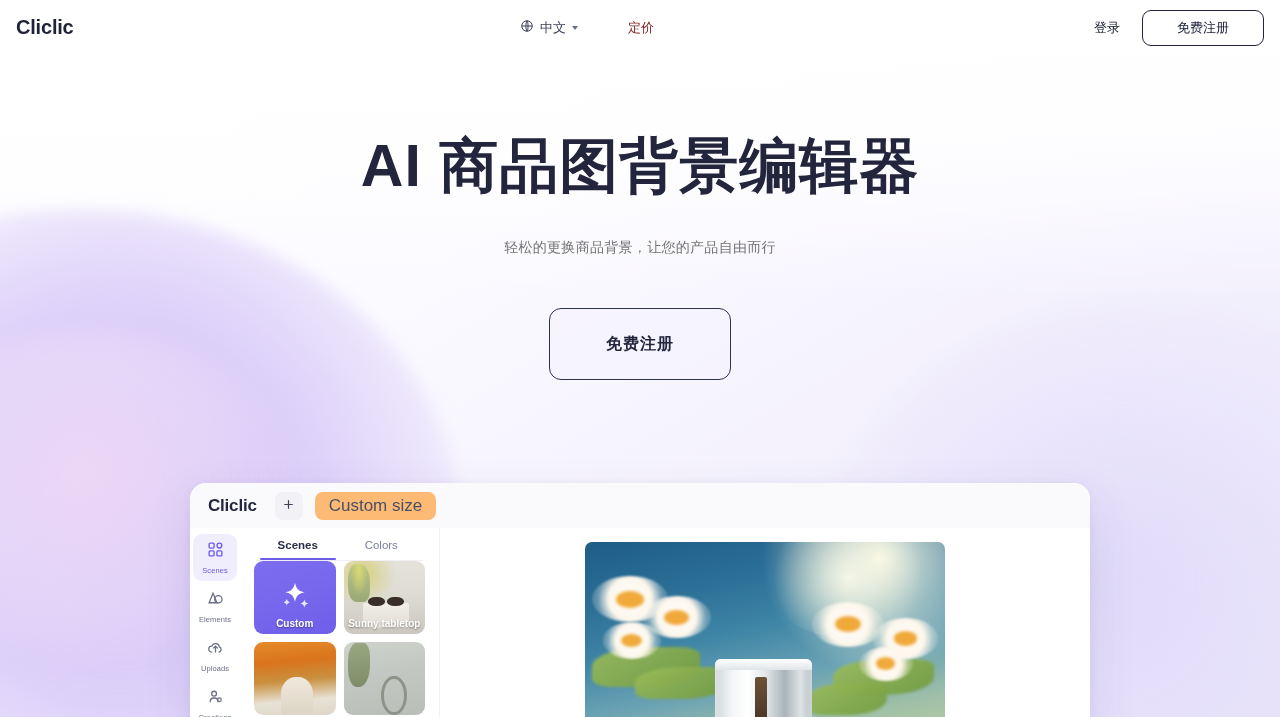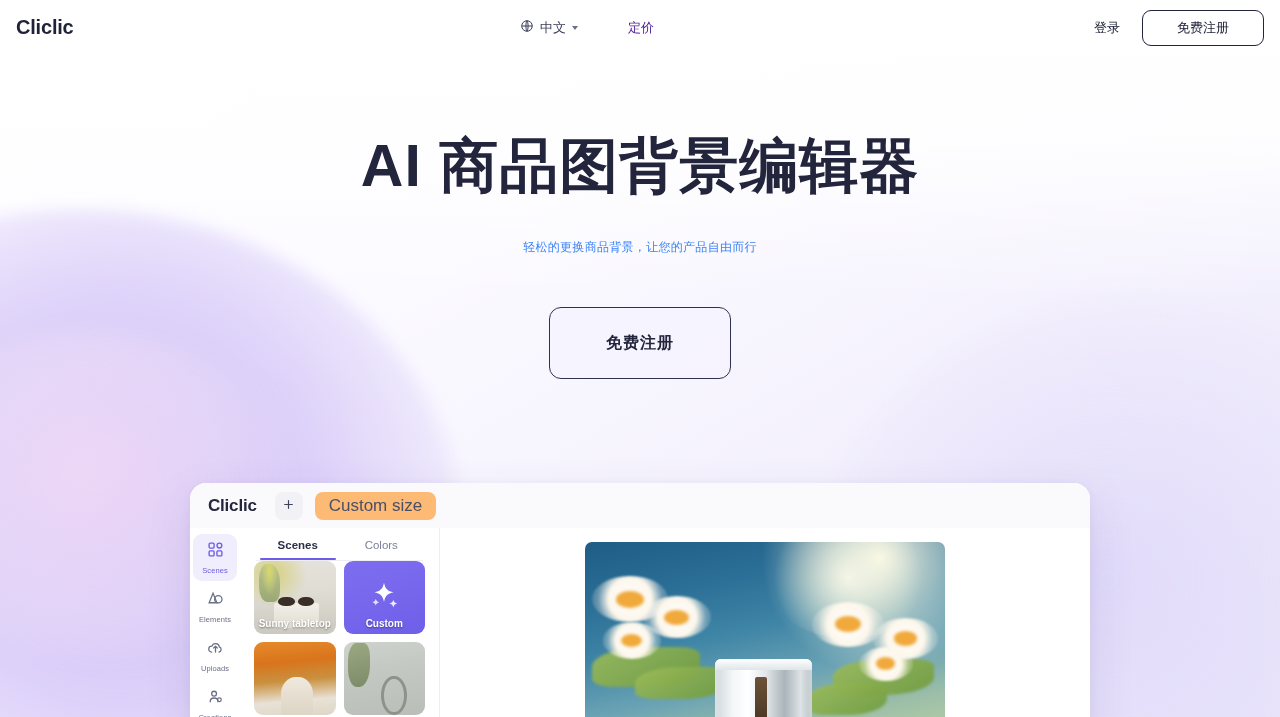"定价" .nav-link { color: #4c1d95 -> #7f1d1d }
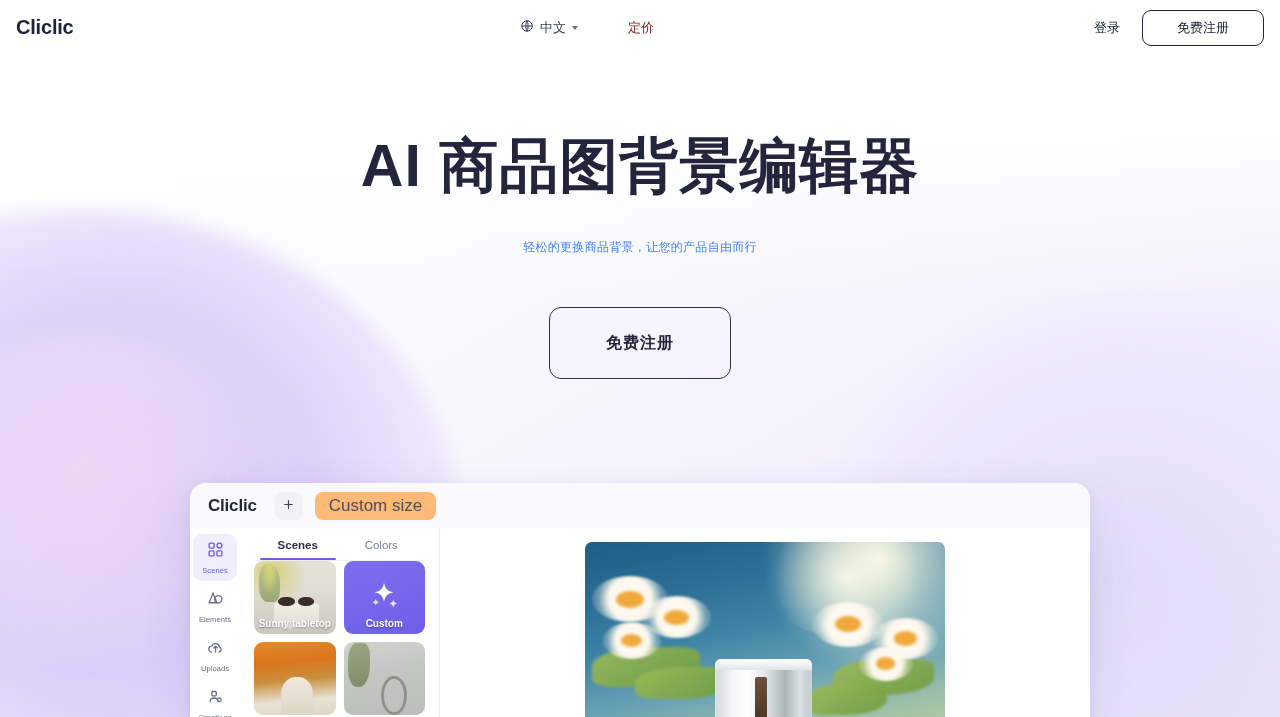"轻松的更换商品背景，让您的产品自由而行" .hero-sub { color: #3b82f6 -> #737373; font-size: 12px -> 14px }
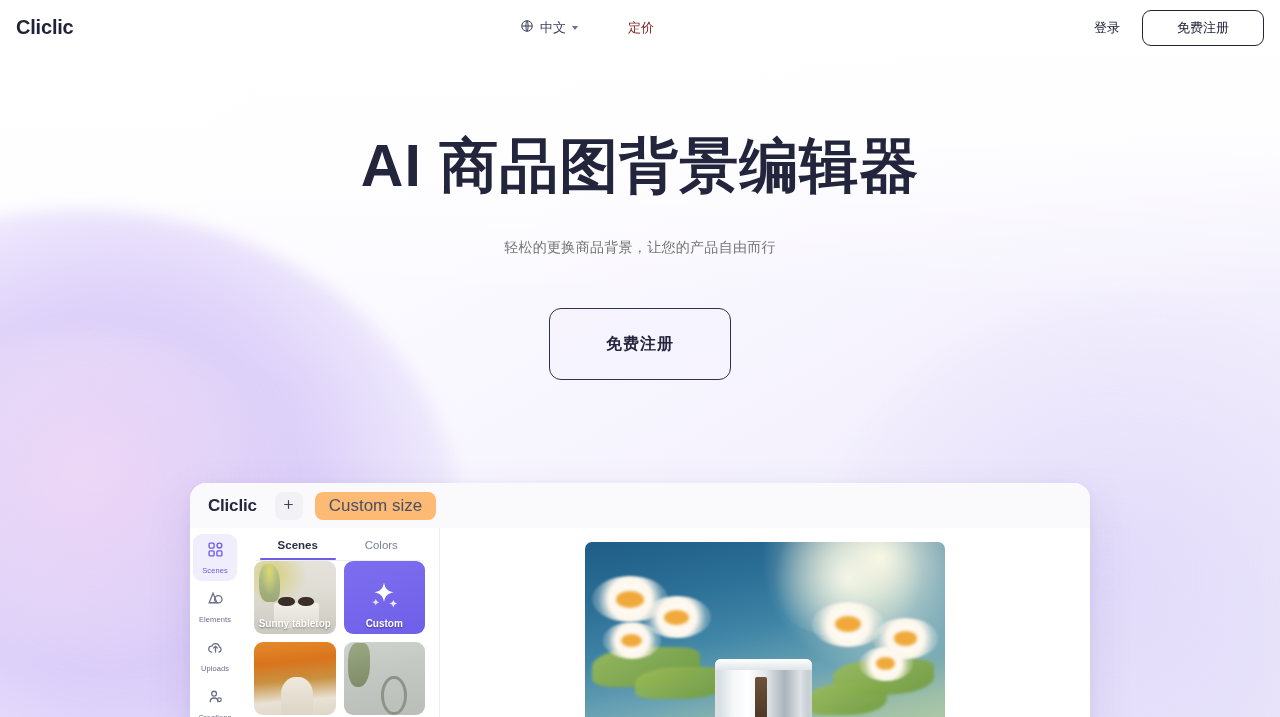"Sunny tabletop" div.thumb { order: before "Custom" -> after "Custom" }
